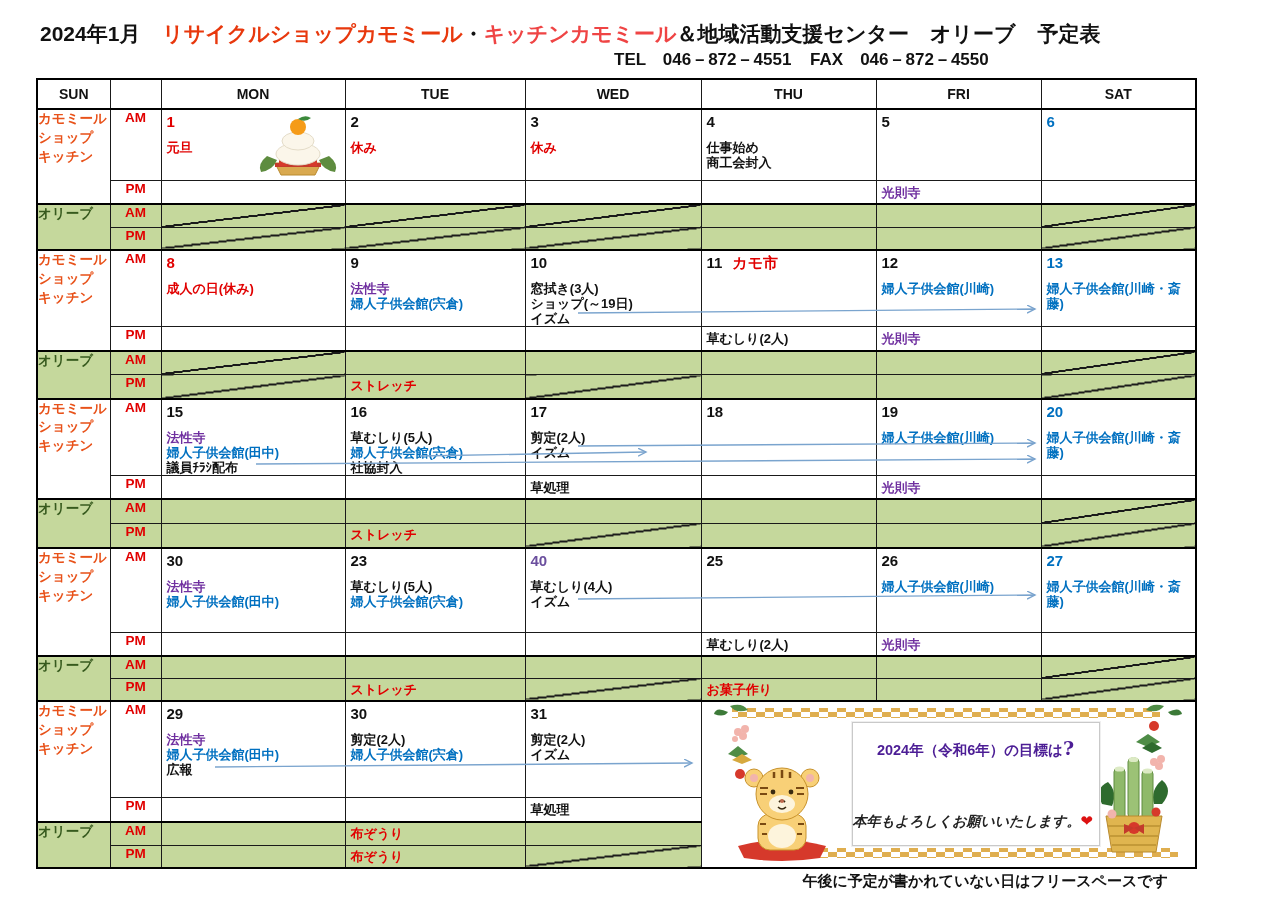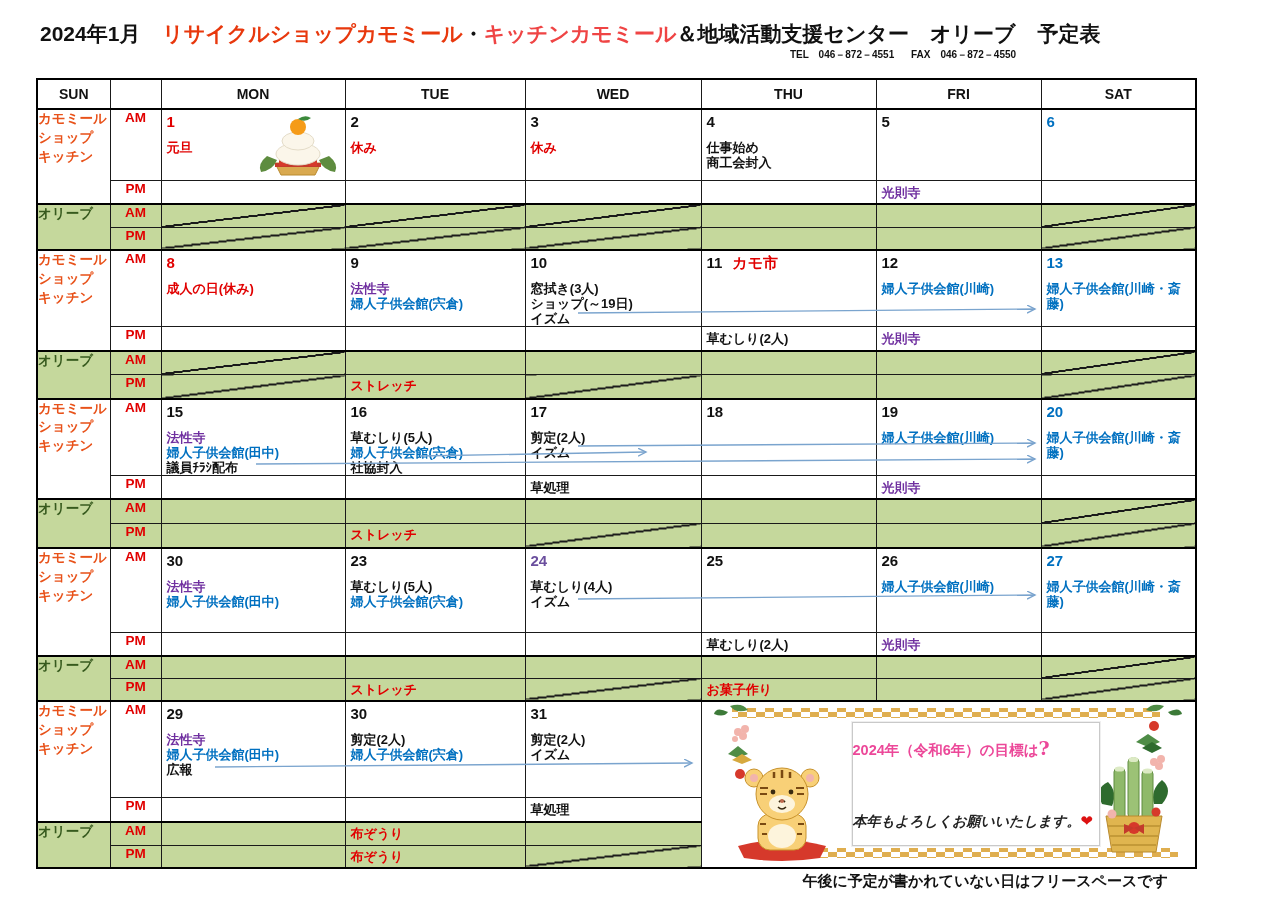"TEL 046－872－4551 FAX 046－872－4550" #contact { font-size: 10px -> 17px; text-align: center -> left }
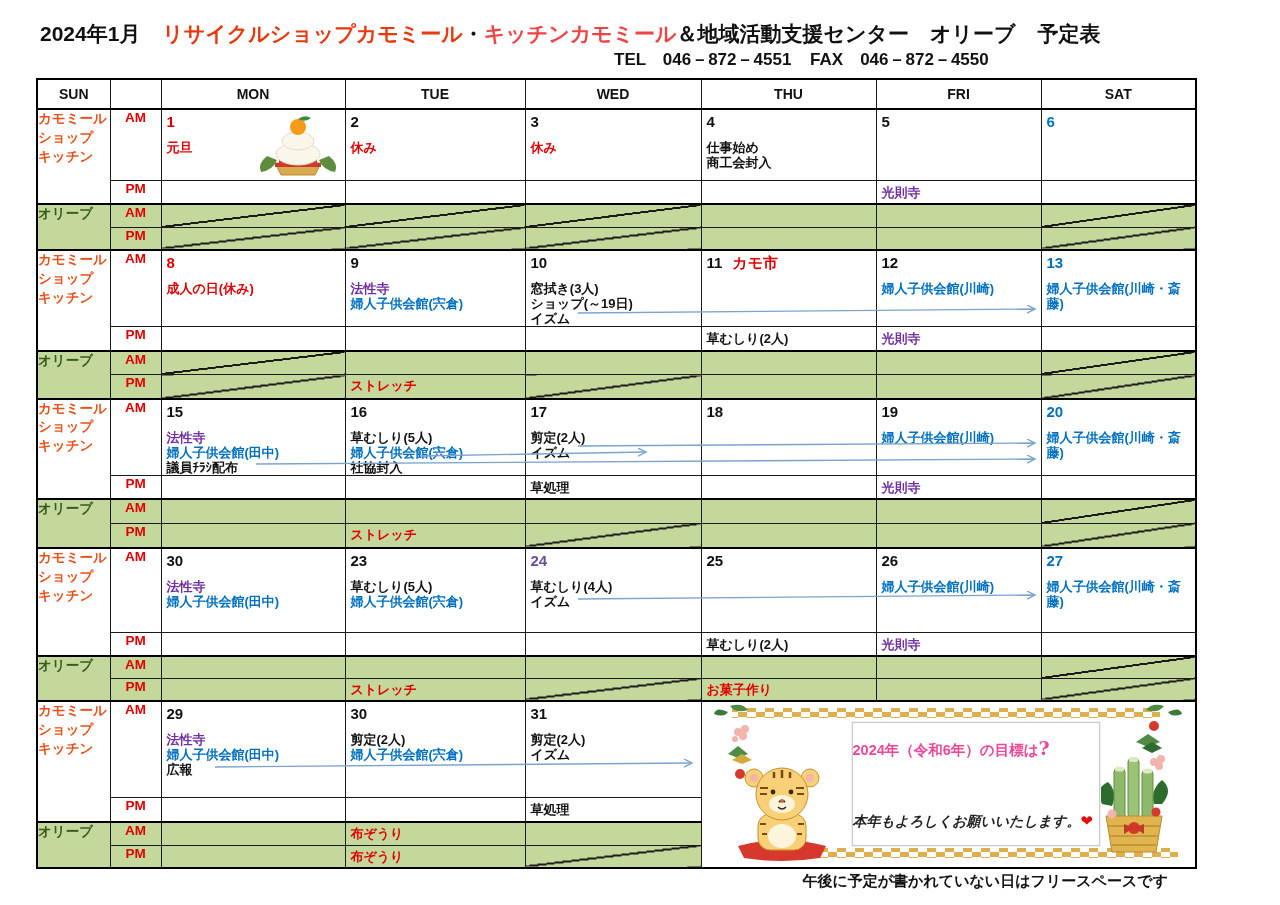"24" div.num { text: 24 -> 40 }
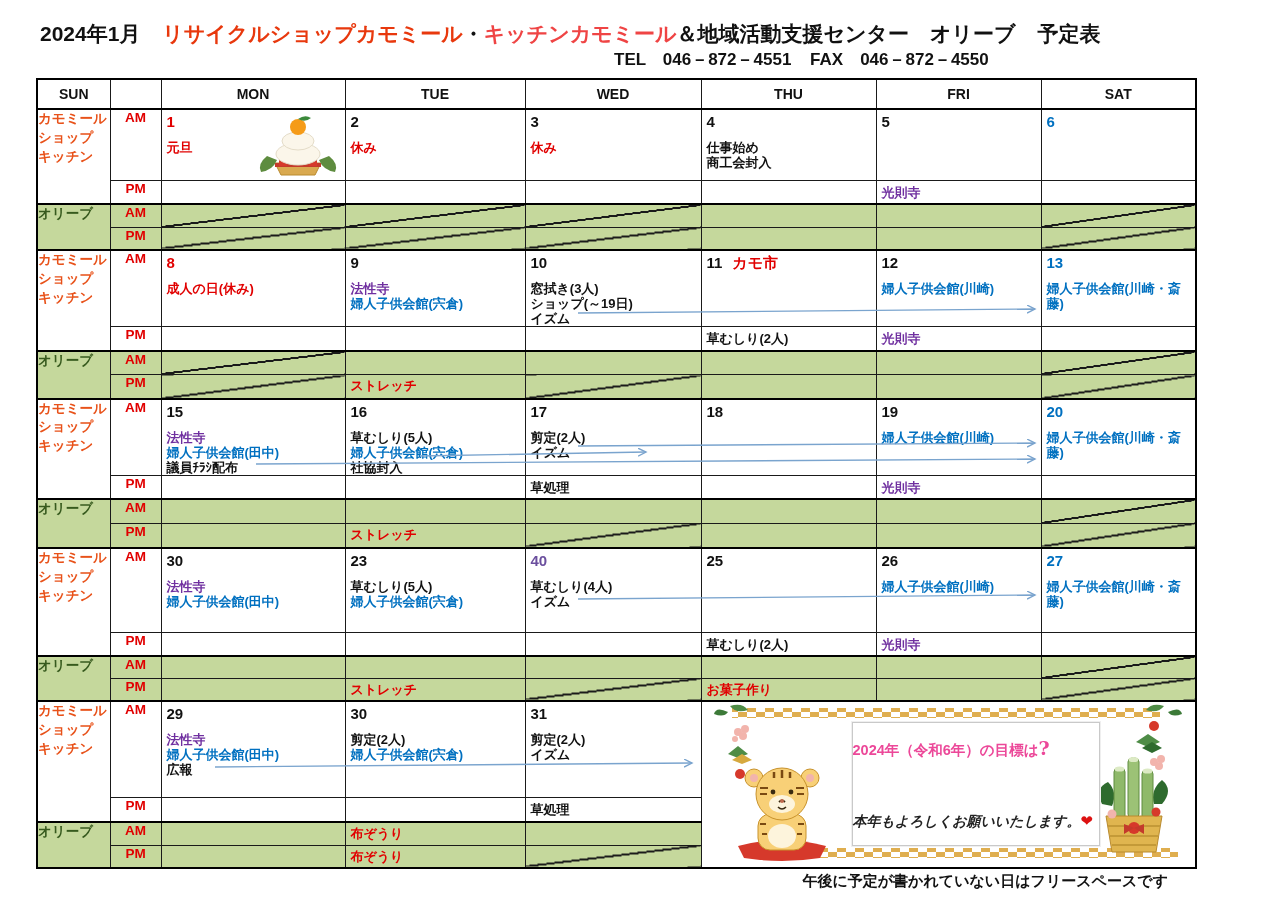"2024年（令和6年）の目標は?" #mline1 { color: #ec4899 -> #4c1d95; text-align: left -> center }
